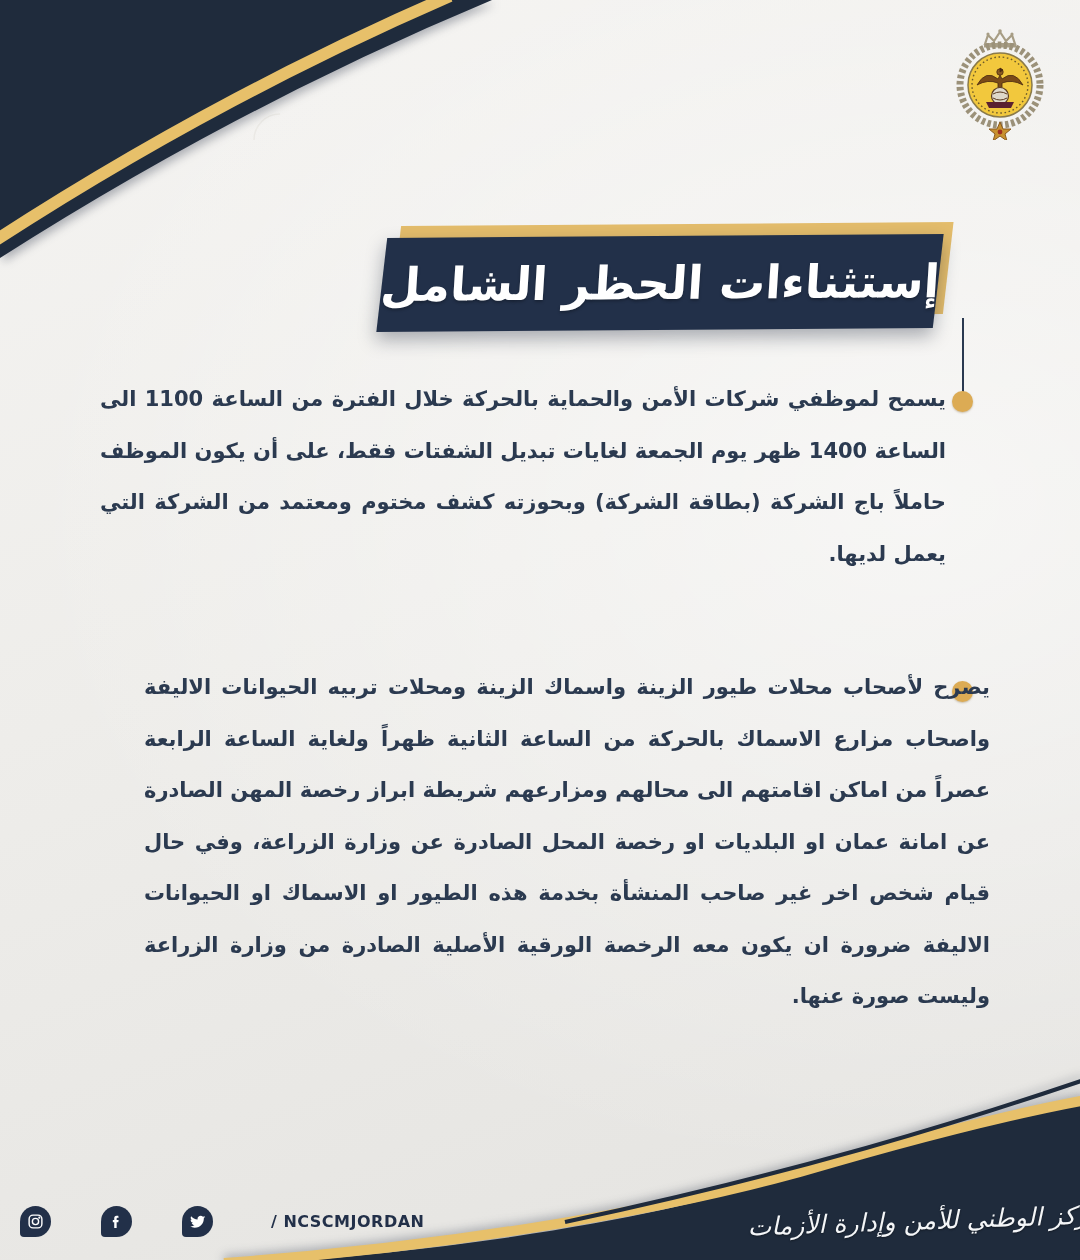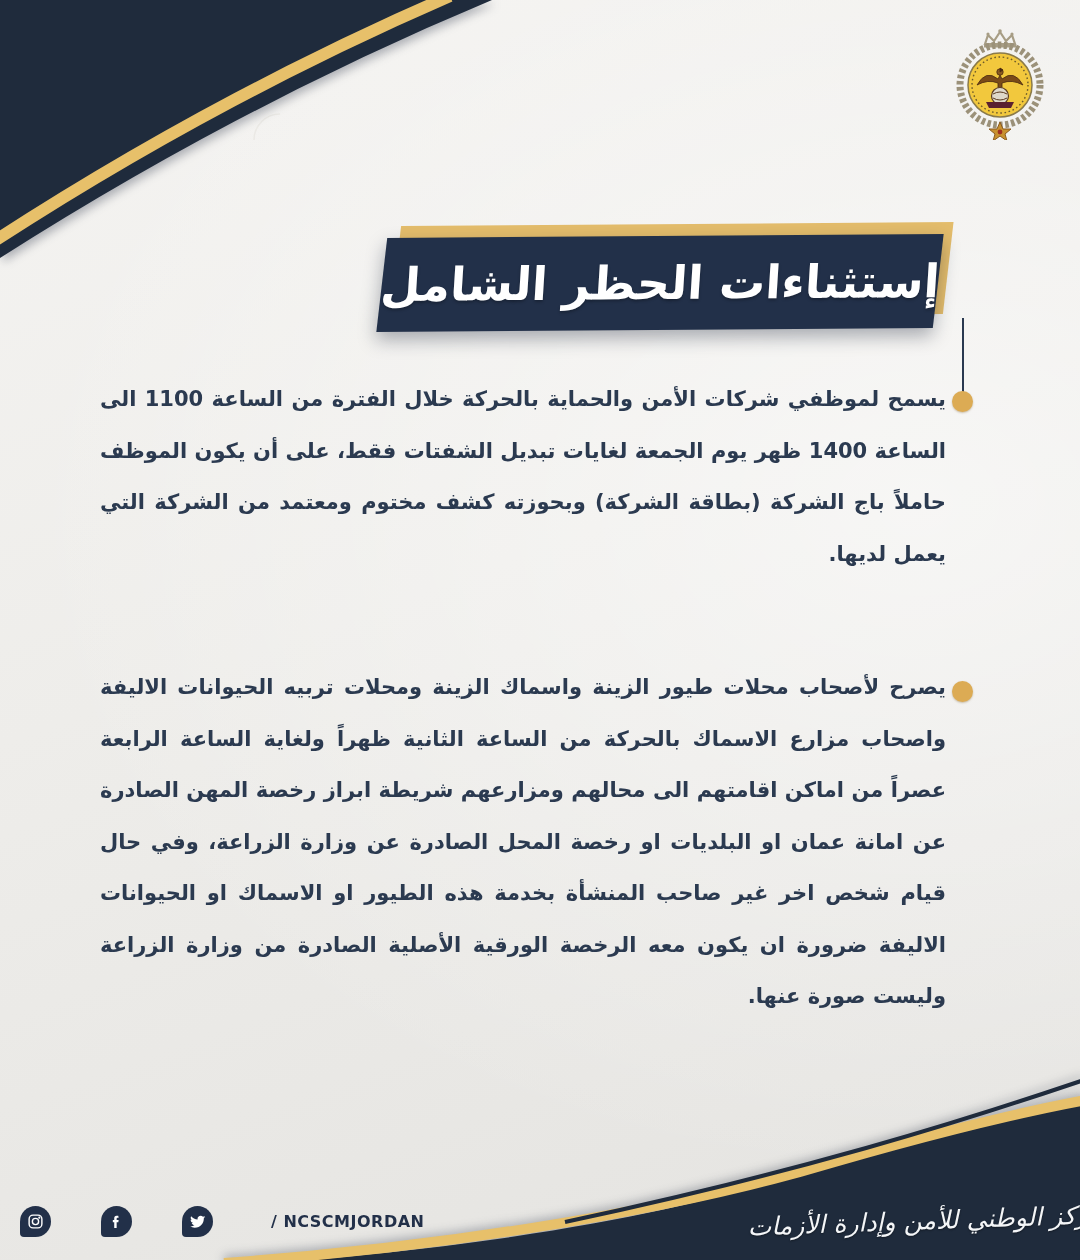"يصرح لأصحاب محلات طيور الزينة" .para-2 { margin-left: none -> 44px }
